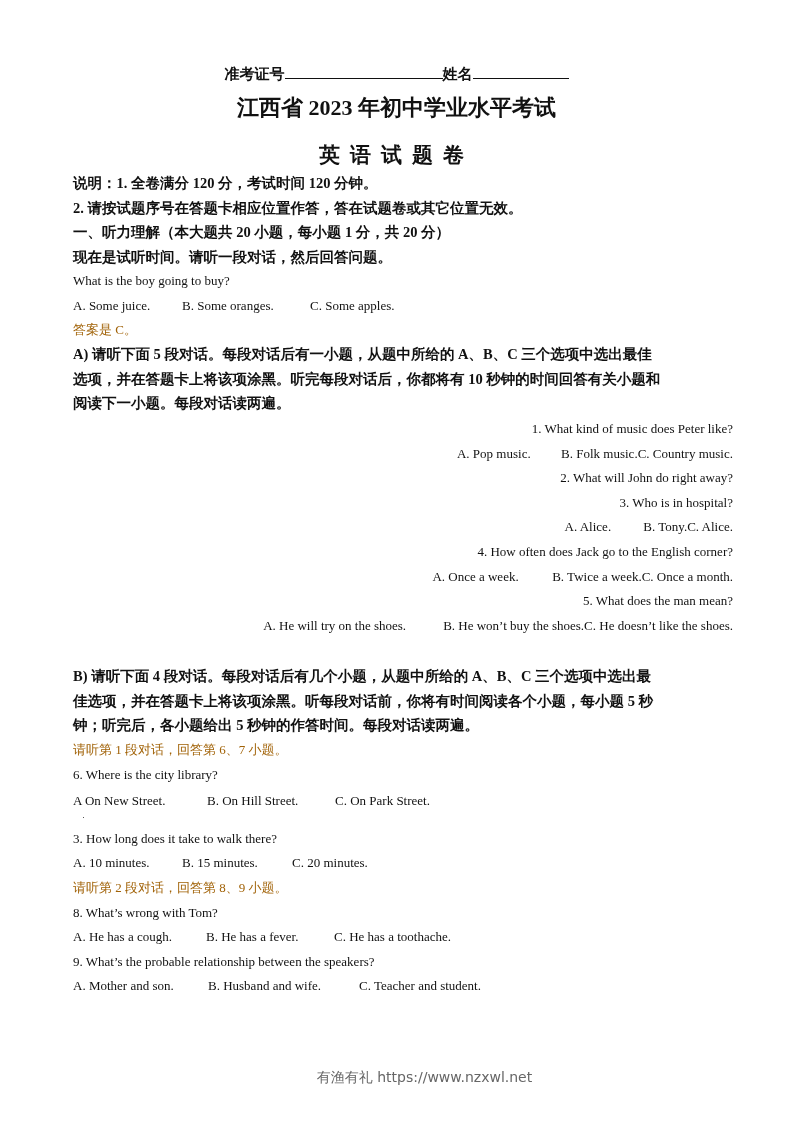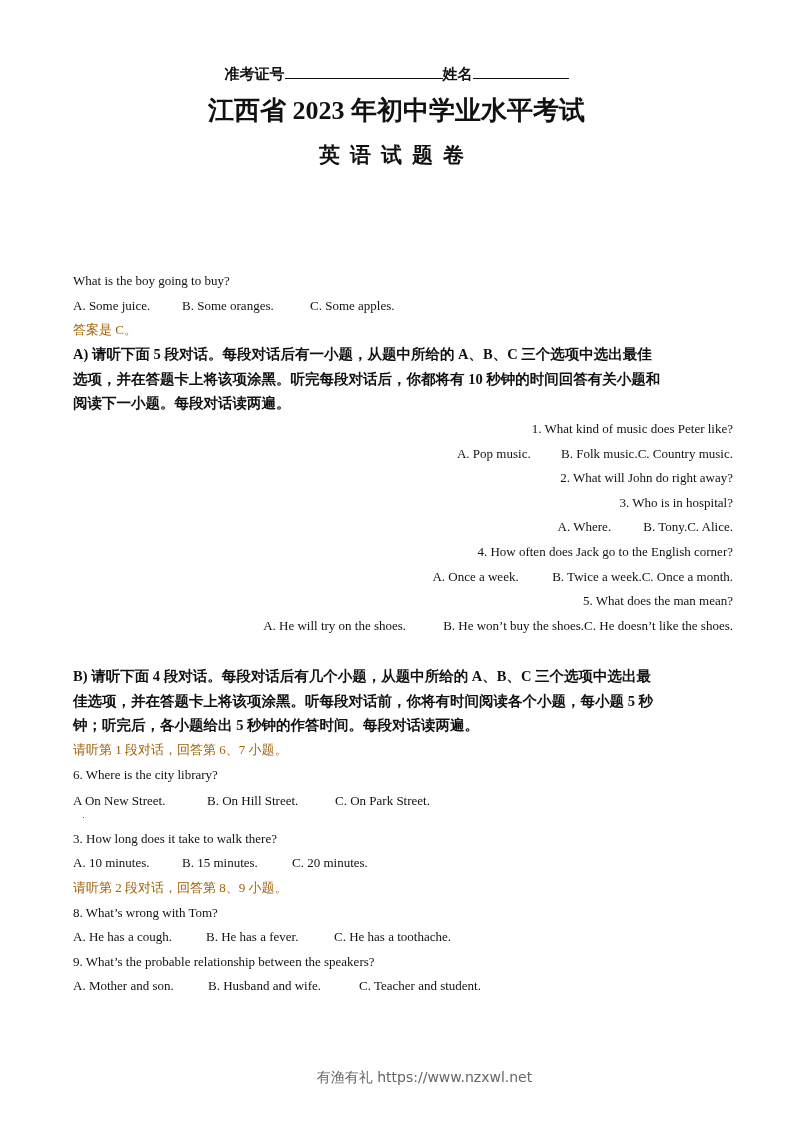"江西省 2023 年初中学业水平考试" .title1 { font-size: 26px -> 22px }
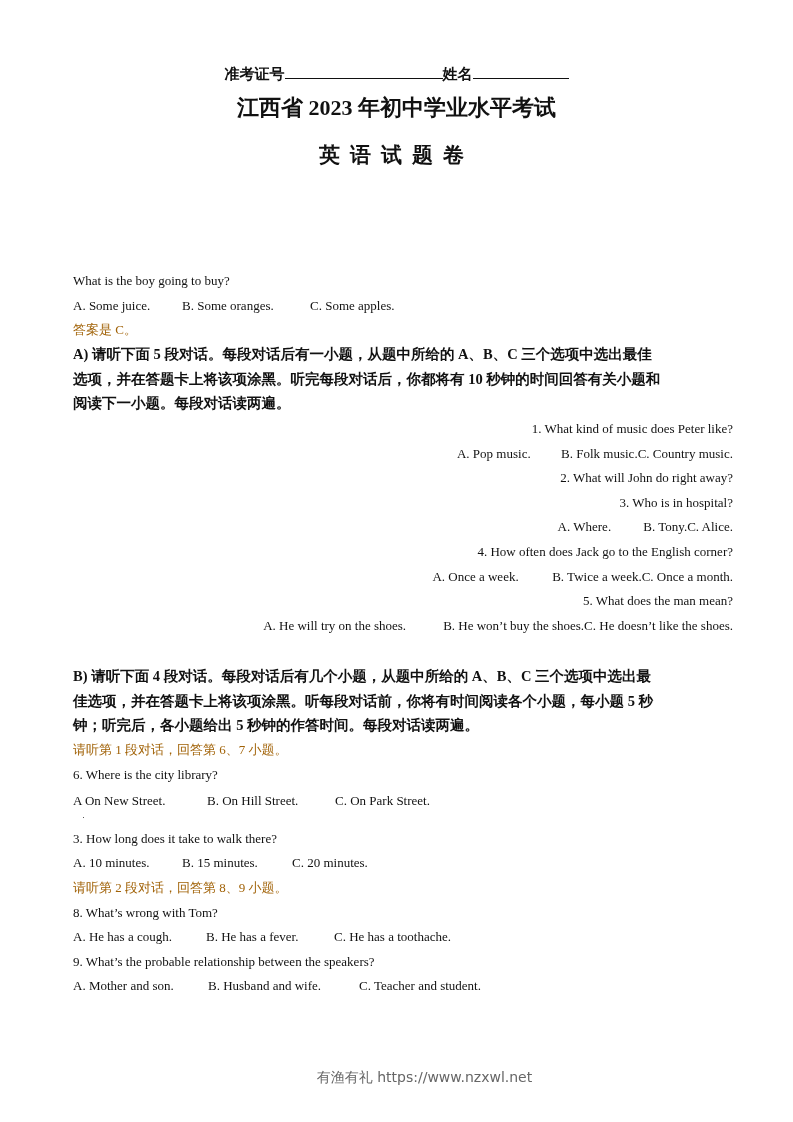"说明：1. 全卷满分 120 分，考试时间 120" div.block { html: none -> <div> <div>说明：1. 全卷满分 120 分，考试时间 120 分钟。</div> <div>2. 请按试题序号在答题卡相应位置作答，答在试题卷或其它位置无效。</div> <div>一、听力理解（本大题共 20 小题，每小题 1 分，共 20 分）</div> <div>现在是试听时间。请听一段对话，然后回答问题。</div> </div> }
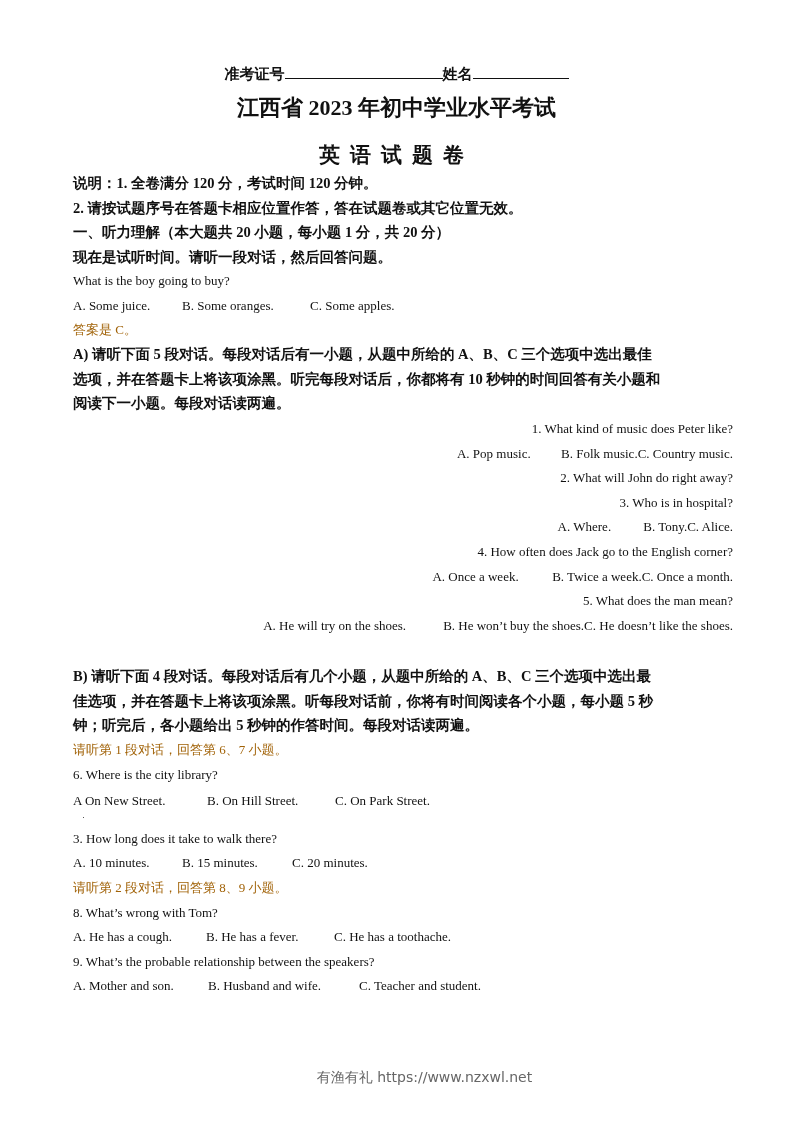"A. Where." span { text: Where -> Alice }
